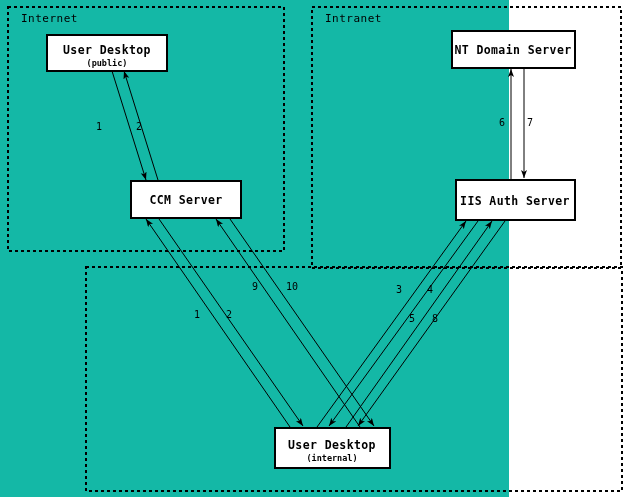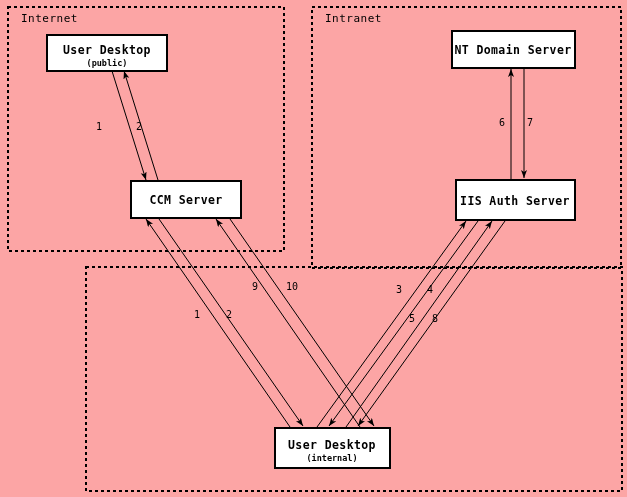"Internet" #diagram-root { background: #fca5a5 -> #14b8a6; width: 627px -> 509px }
